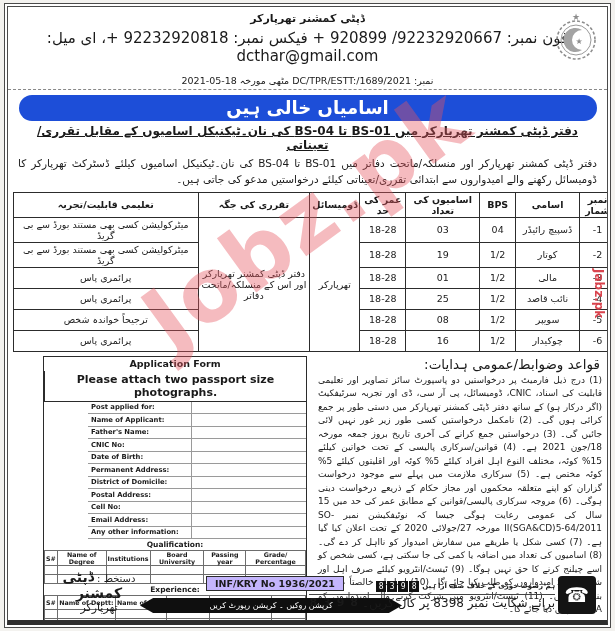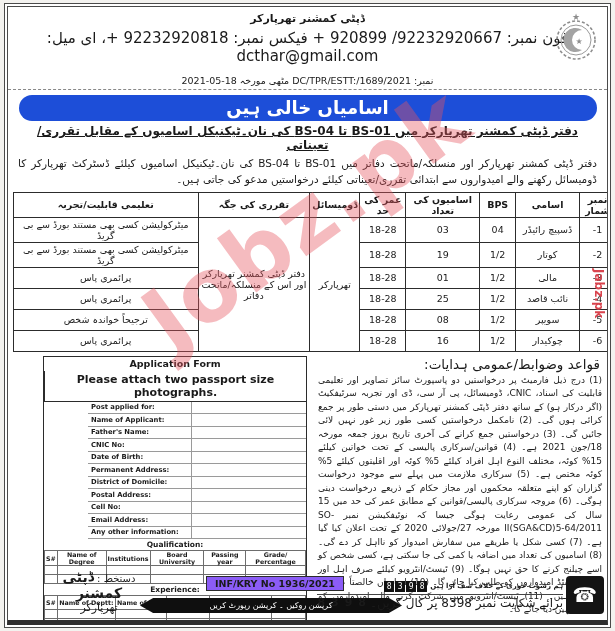"دستخط : ڈپٹی کمشنر" .footer { right: 0 -> 8px }
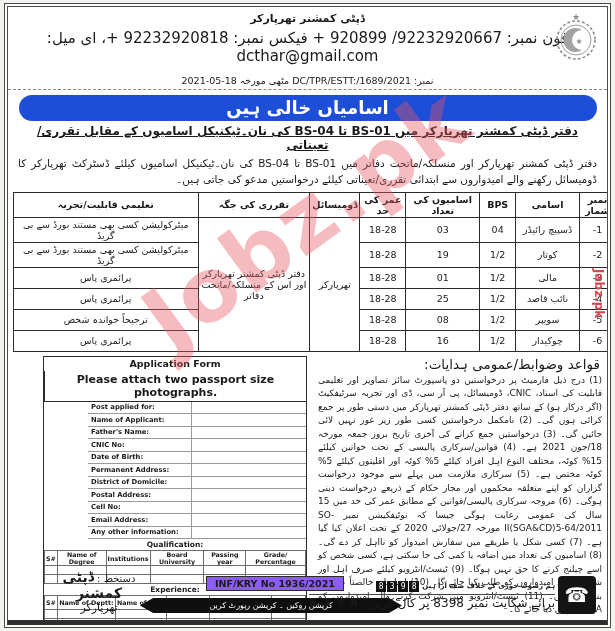"INF/KRY No 1936/2021" .inf-box { background: #8b5cf6 -> #c4b5fd }
